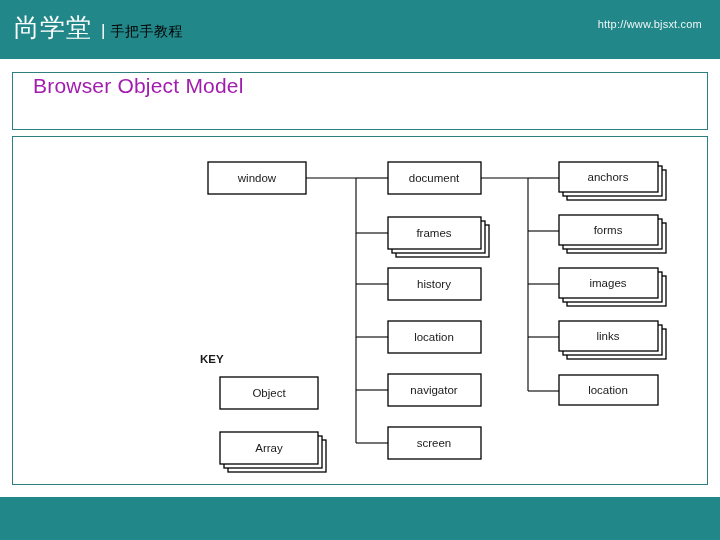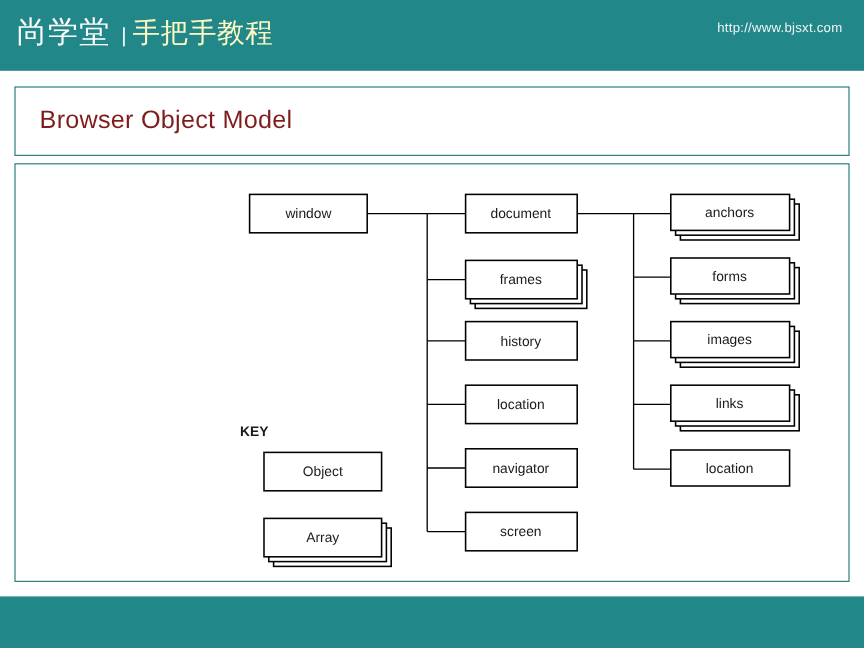"手把手教程" .brand-sub { color: #fef9c3 -> #000000; font-size: 23px -> 14px }
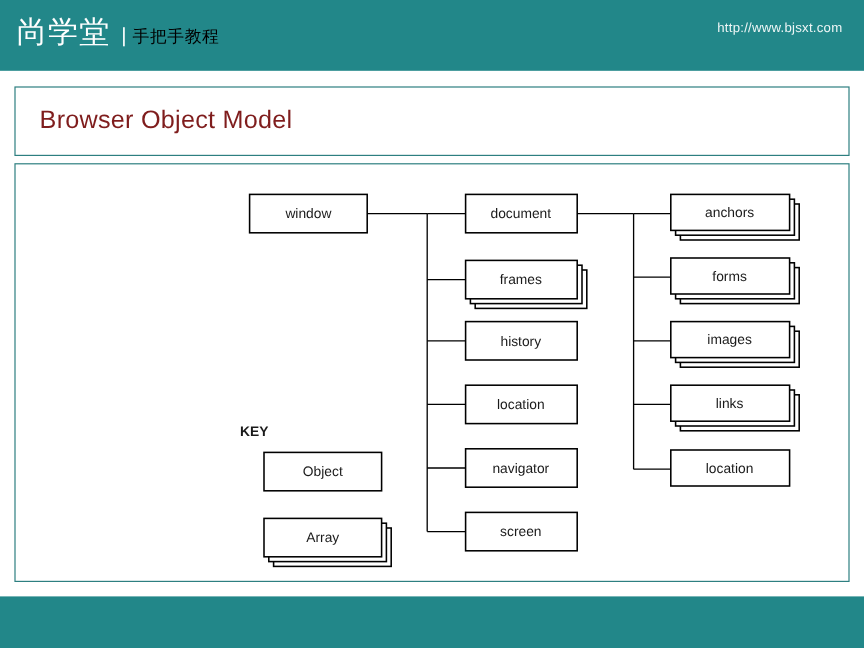"Browser Object Model" .title-text { color: #7f1d1d -> #a21caf; top: 16px -> 1px }
